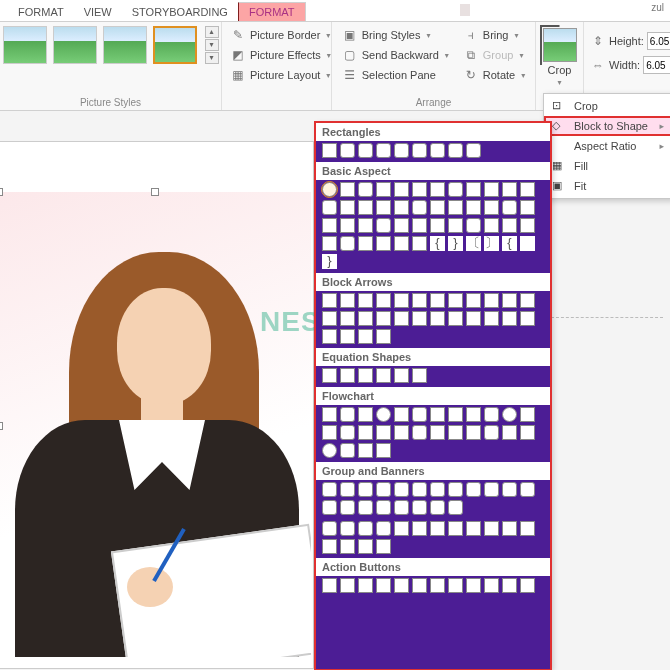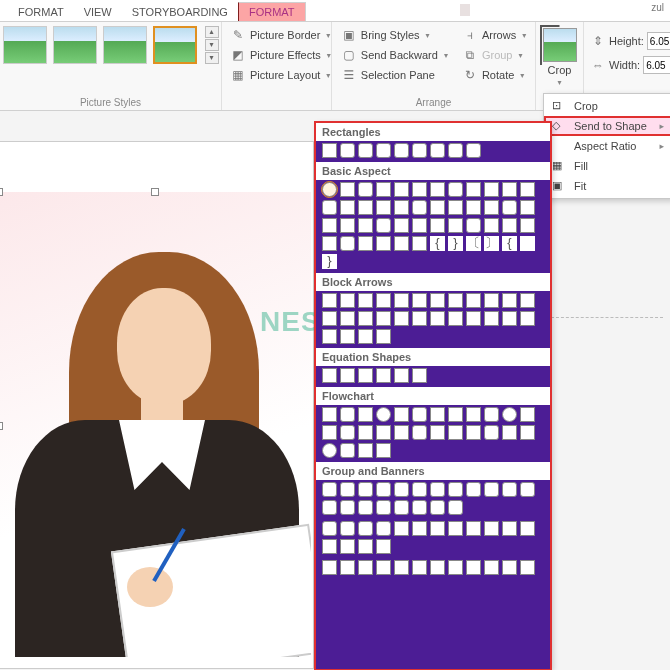"Arrows" span { text: Arrows -> Bring }
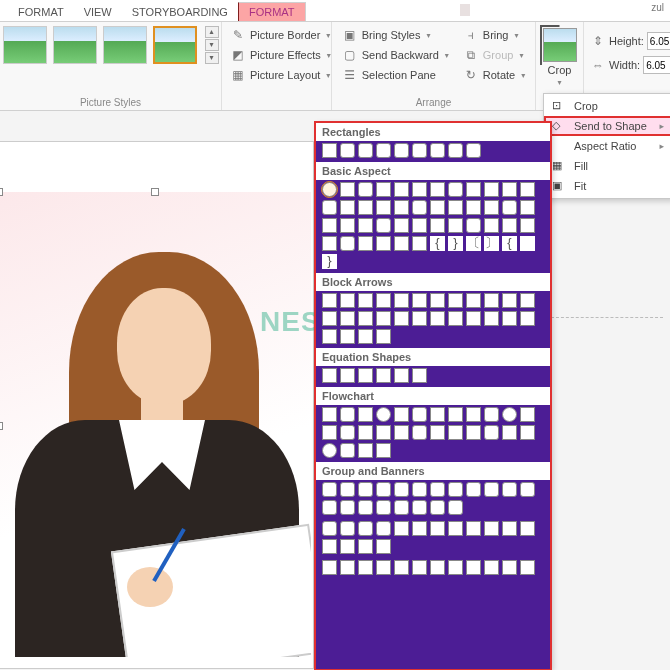"Send to Shape" span { text: Send -> Block }
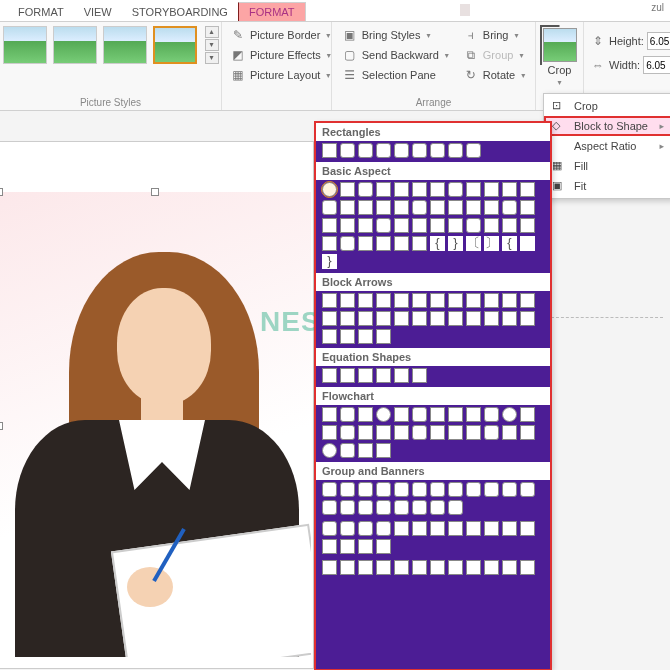"Action Buttons" div.shapes-cat { html: none -> <div>Action Buttons</div> }
